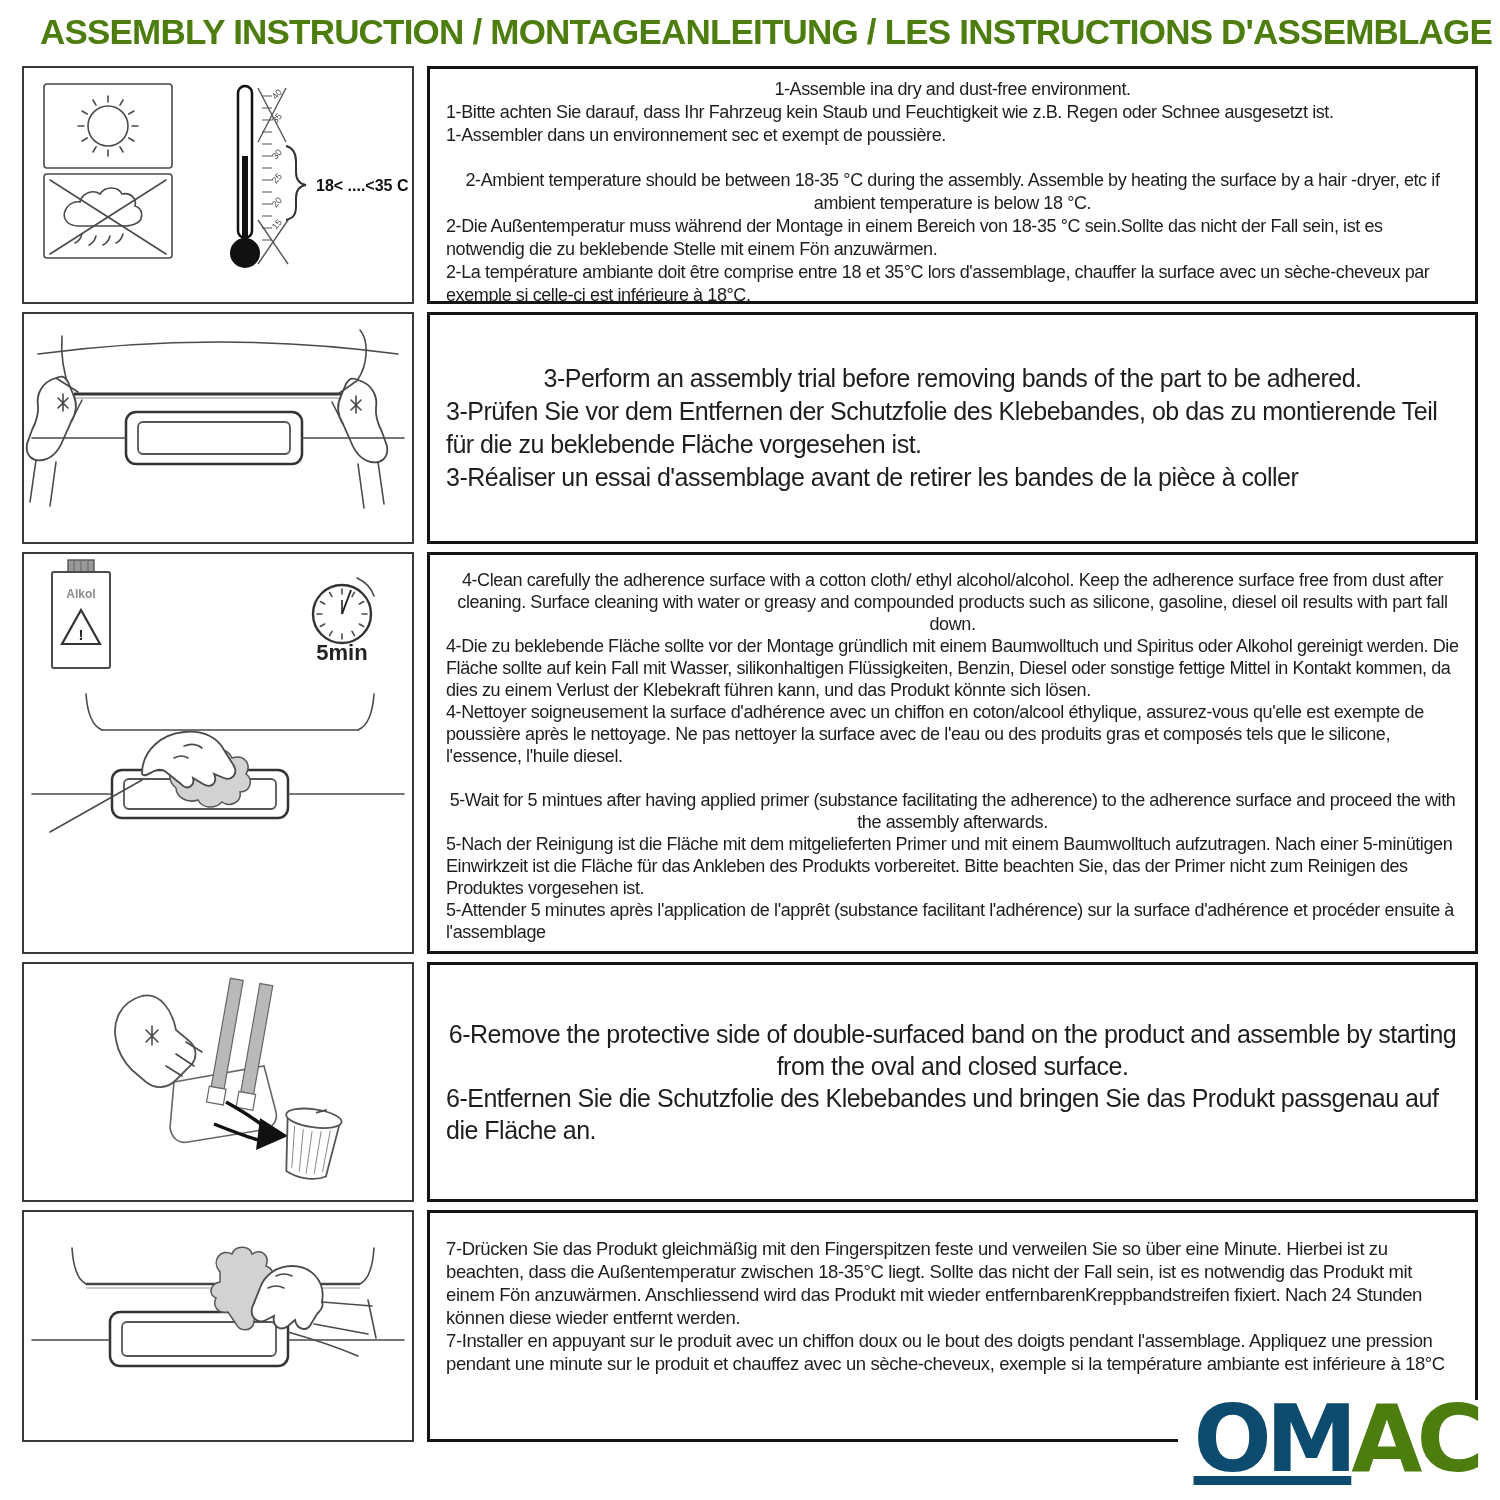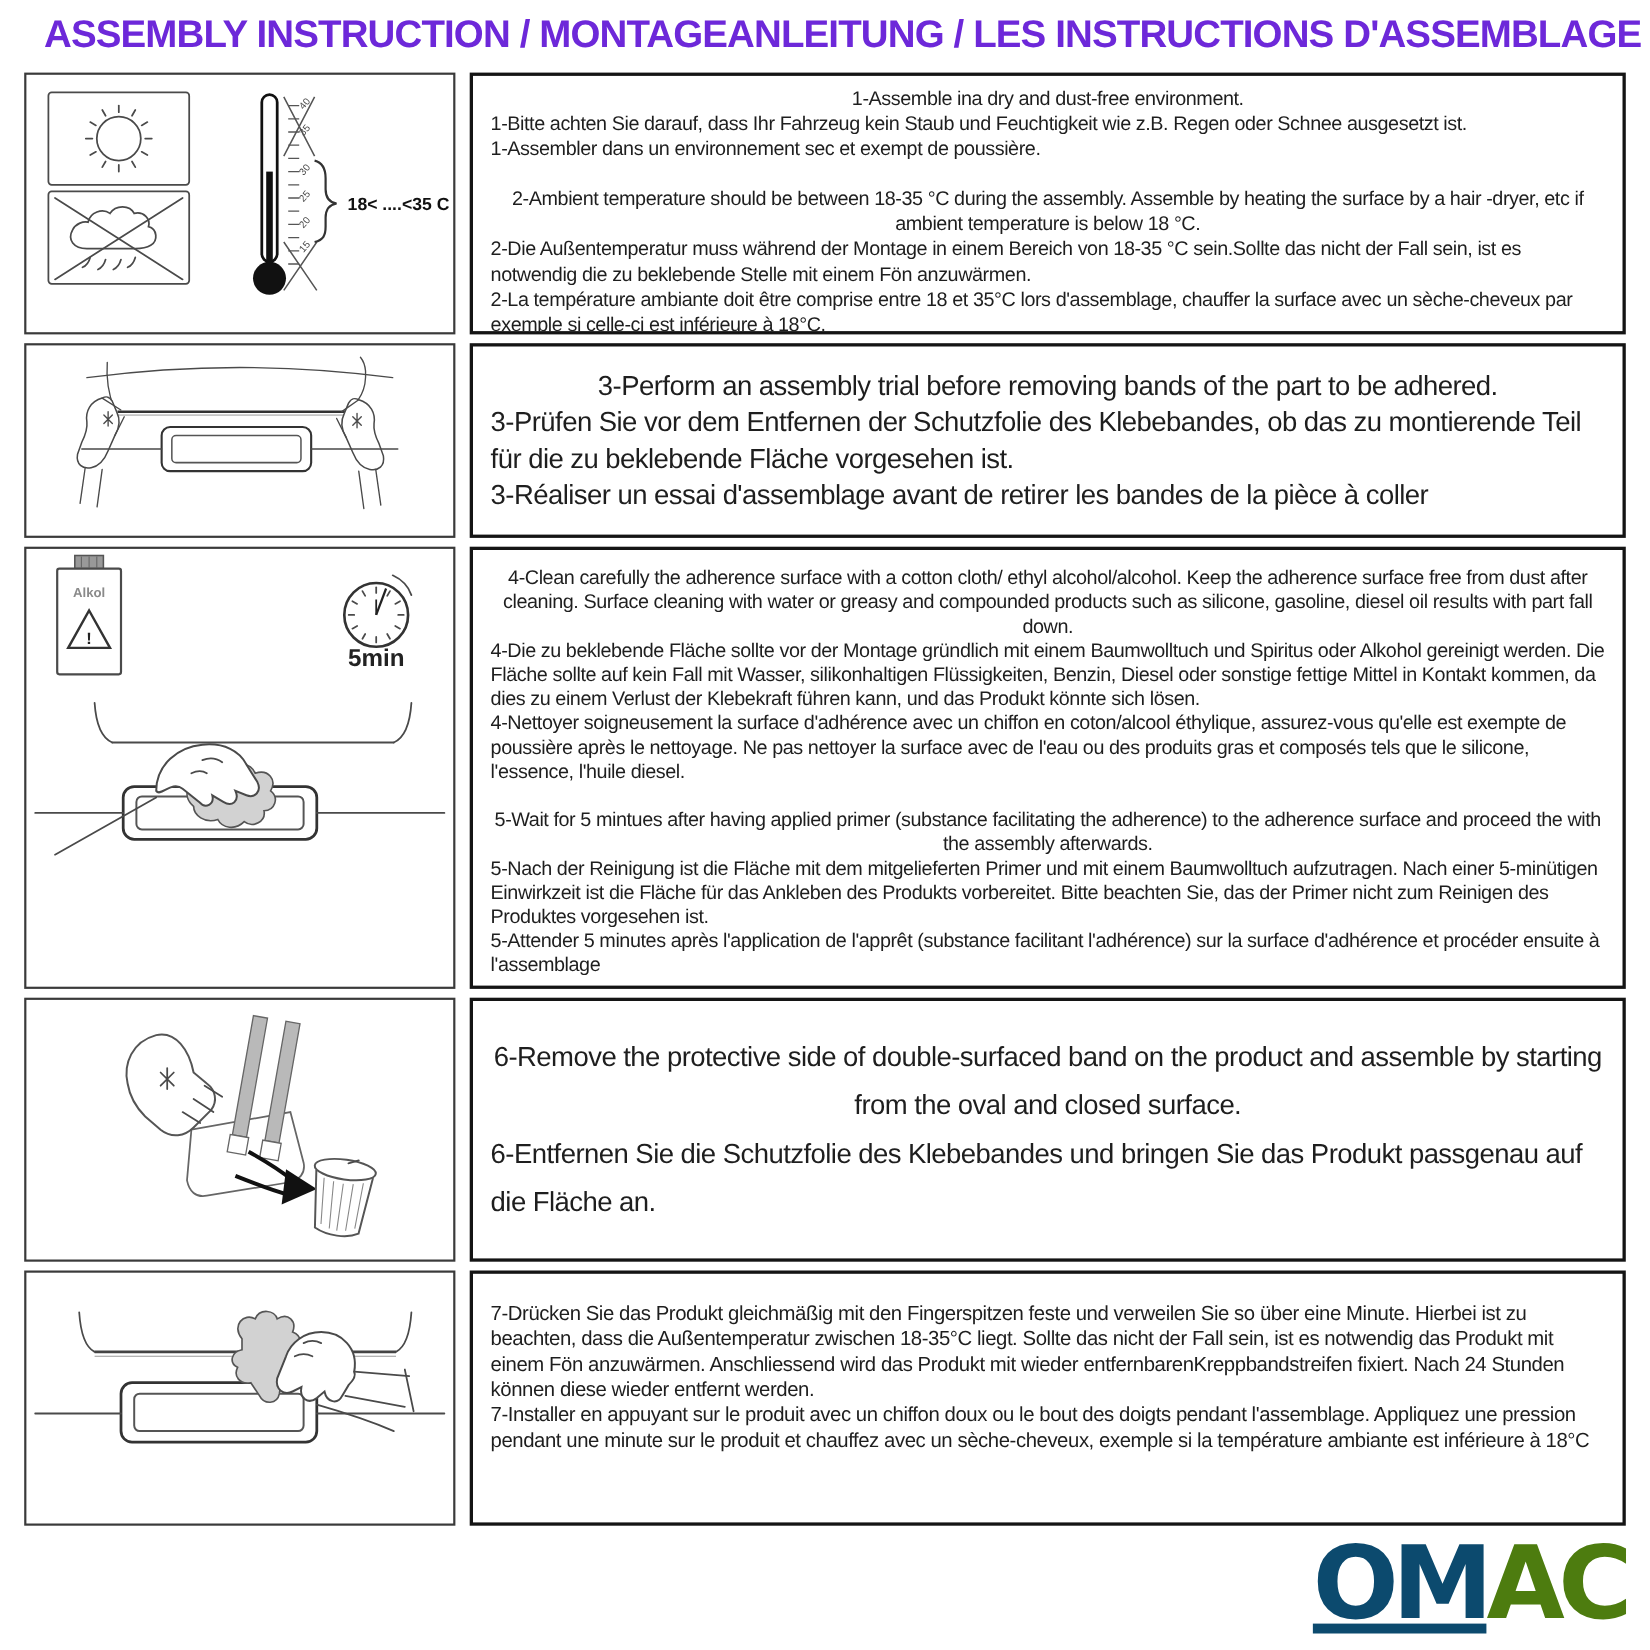"ASSEMBLY INSTRUCTION / MONTAGEANLEITUNG" .title { color: #6d28d9 -> #4d7c0f }
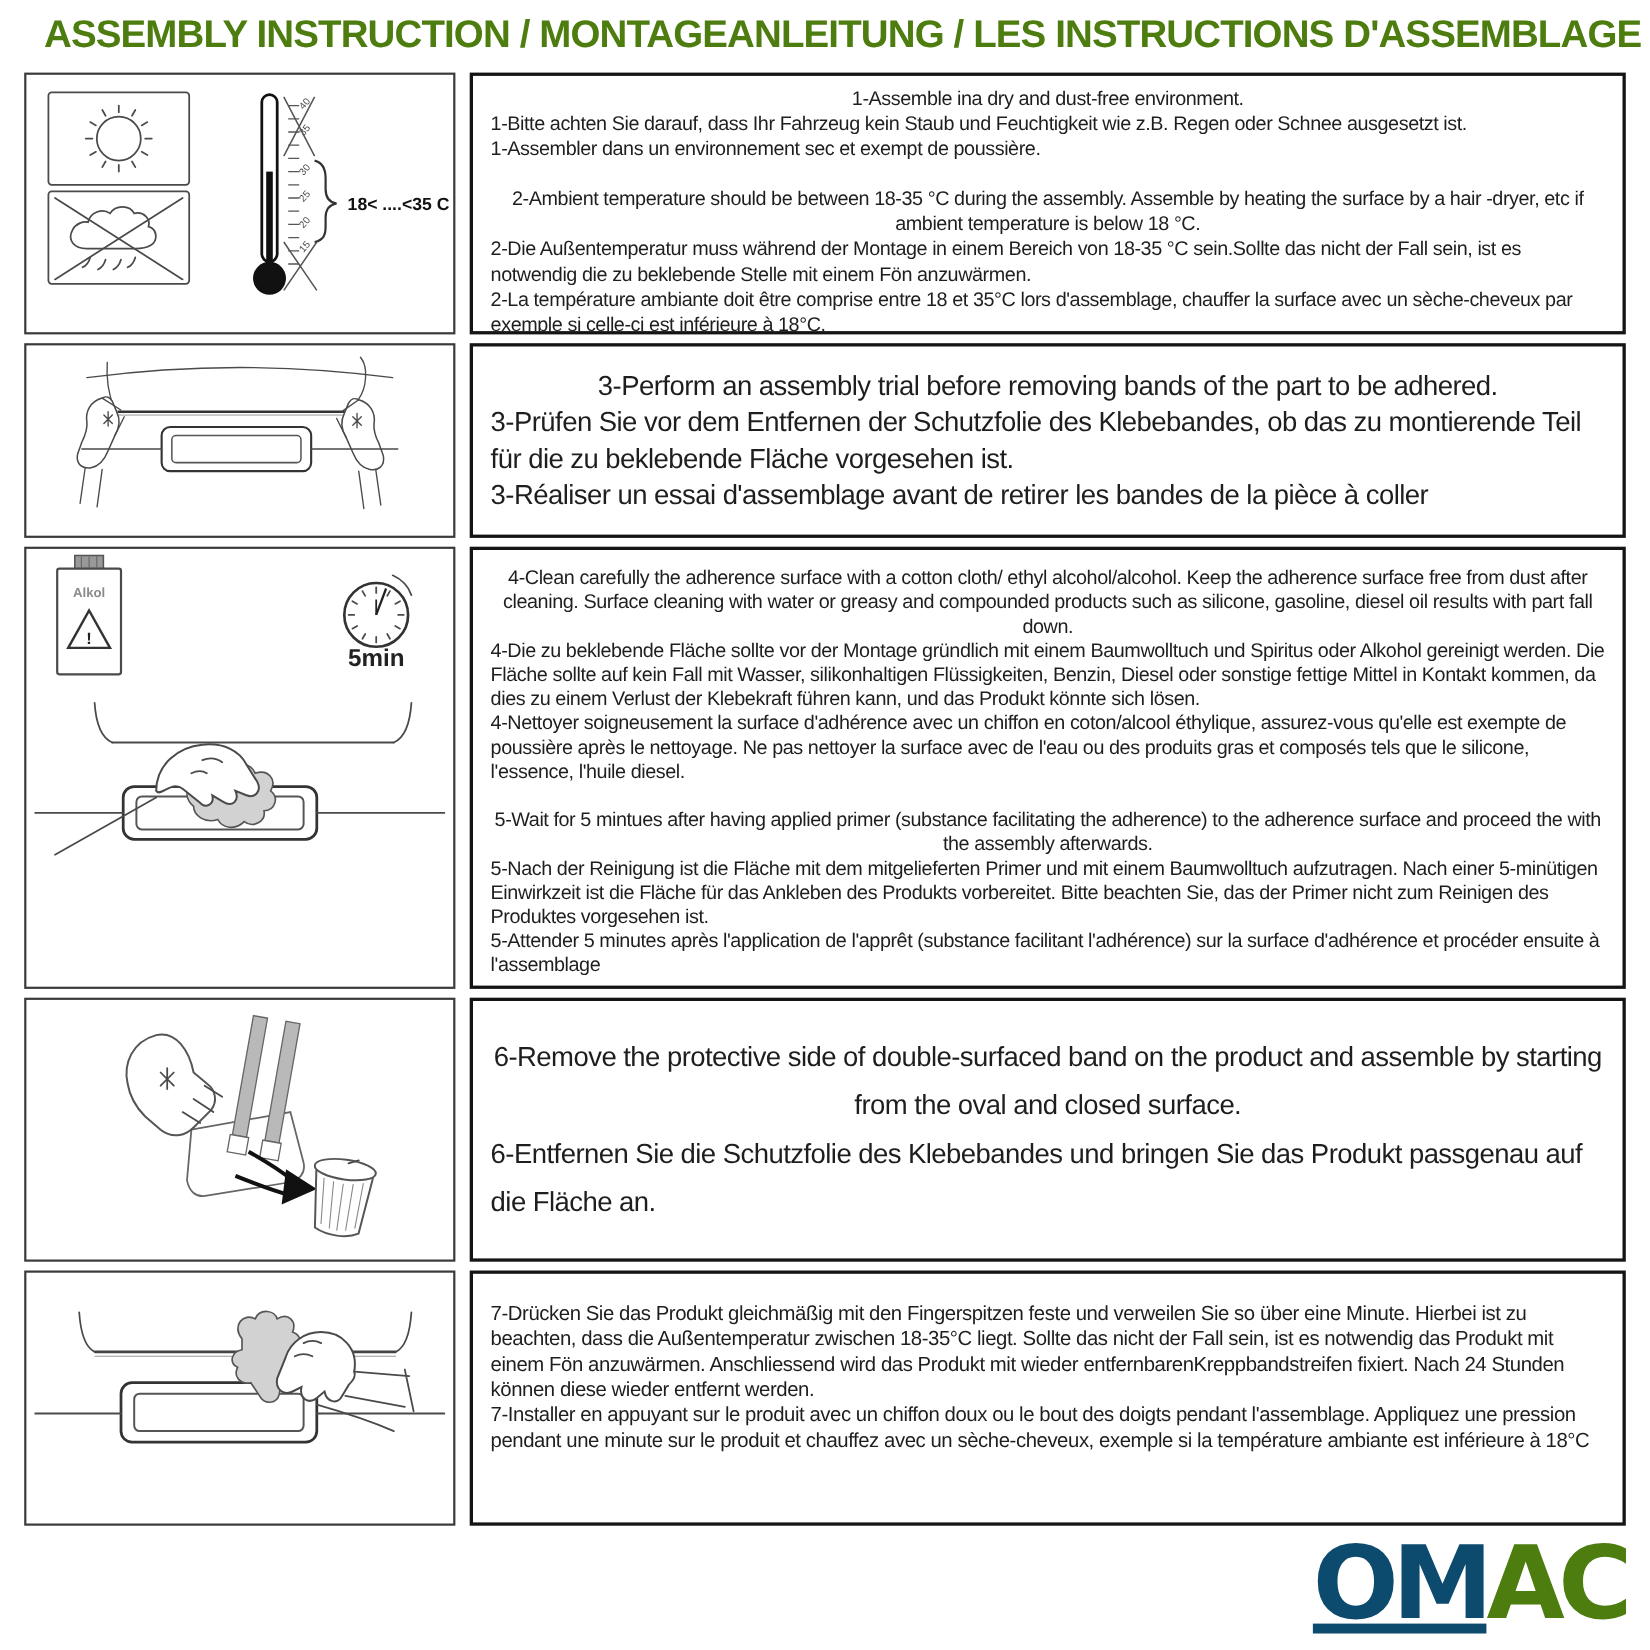"3-Perform an assembly trial before" .r2 { height: 177px -> 232px }
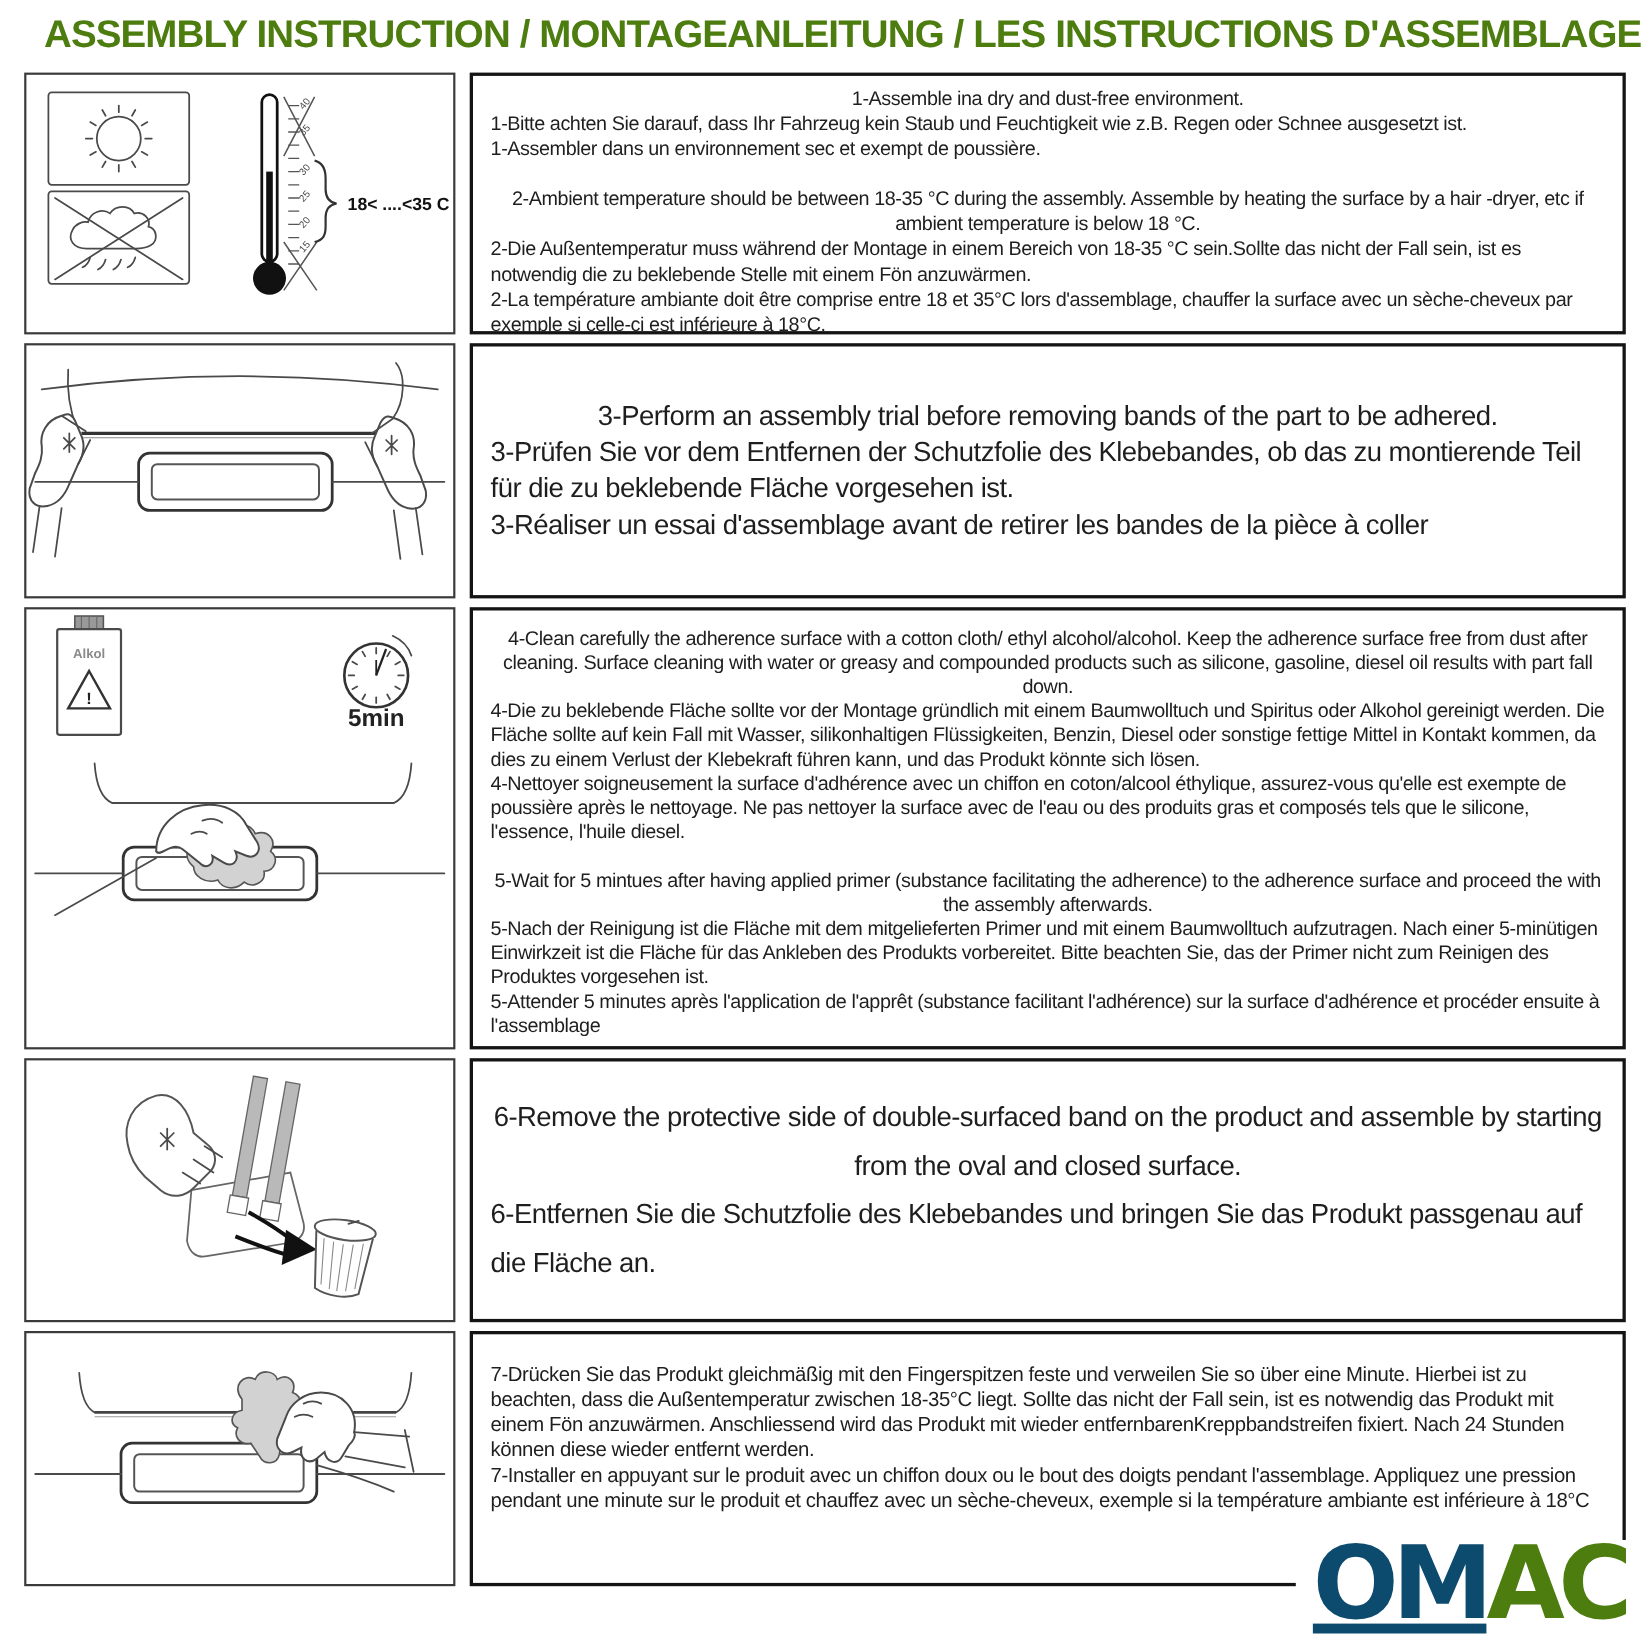"6-Remove the protective side of" .r4 .textbox { line-height: 44px -> 32px }
